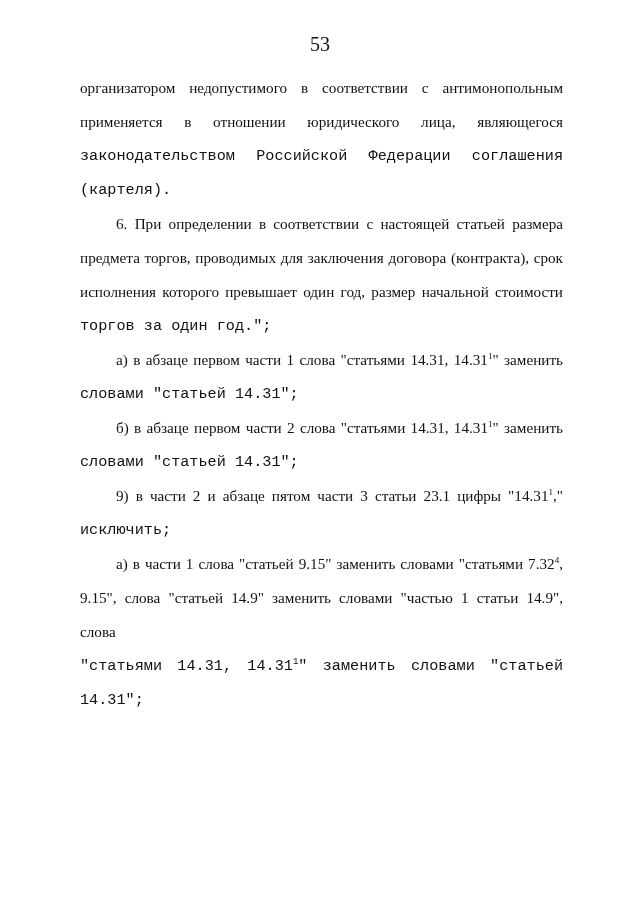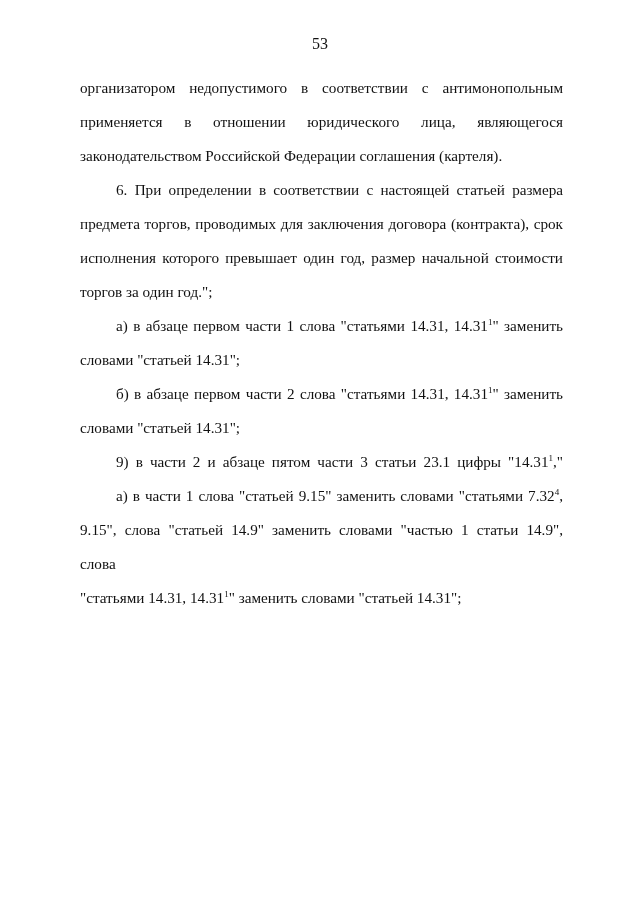"53" .page-number { font-size: 16px -> 20px }
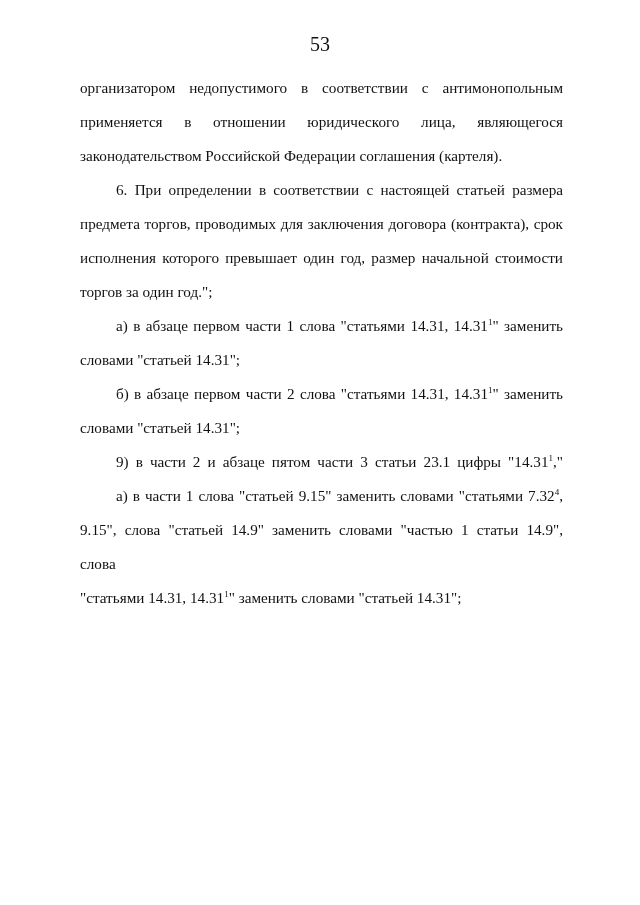"законодательством Российской Федерации" .line.last { font-family: none -> Liberation Mono, monospace }
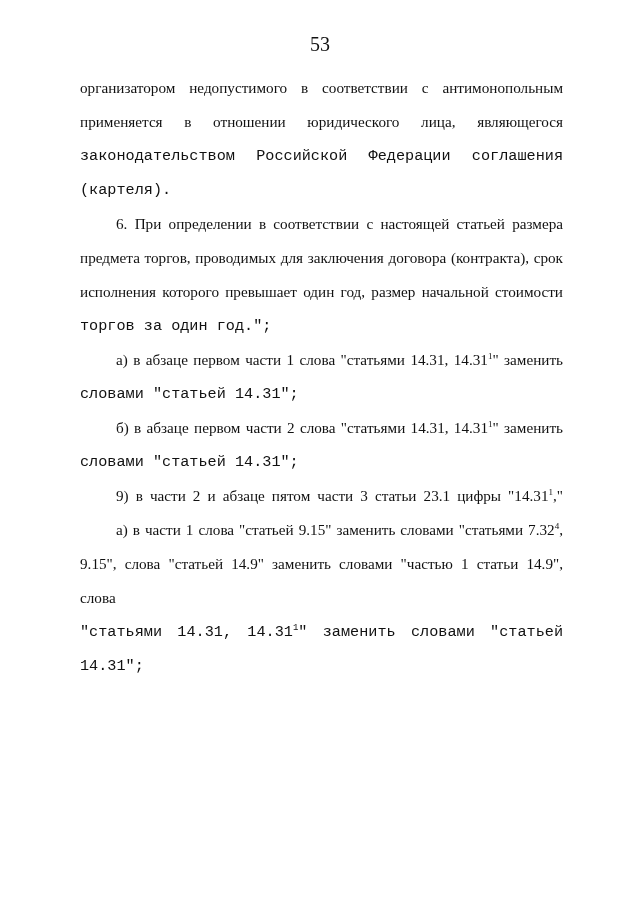"исключить;" span.line { html: none -> <span>исключить;</span> }
